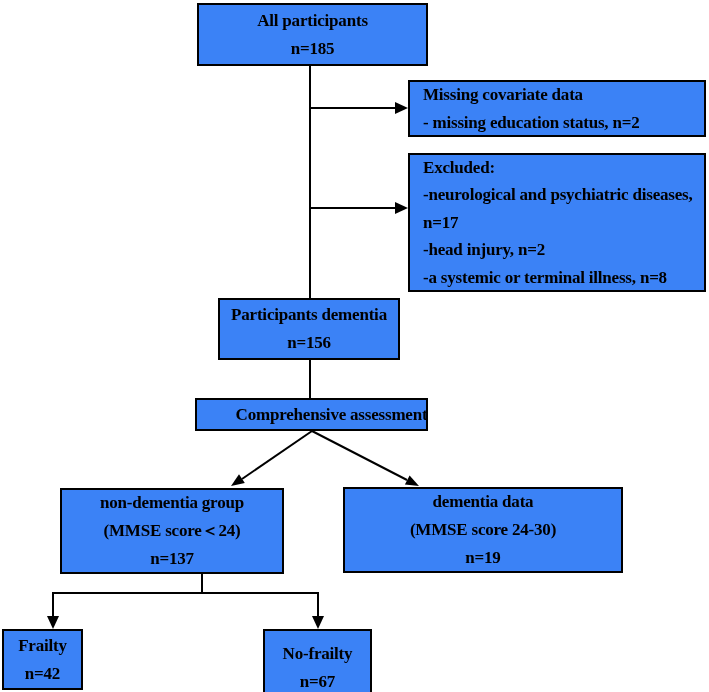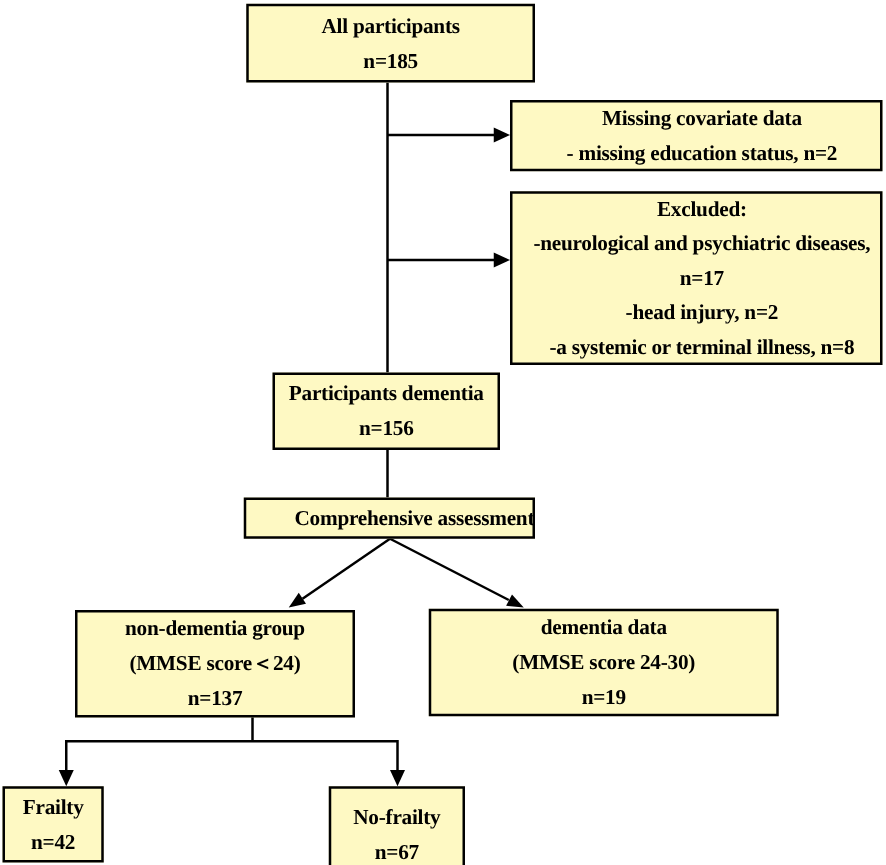"All participants" .box { background: #fef9c3 -> #3b82f6 }
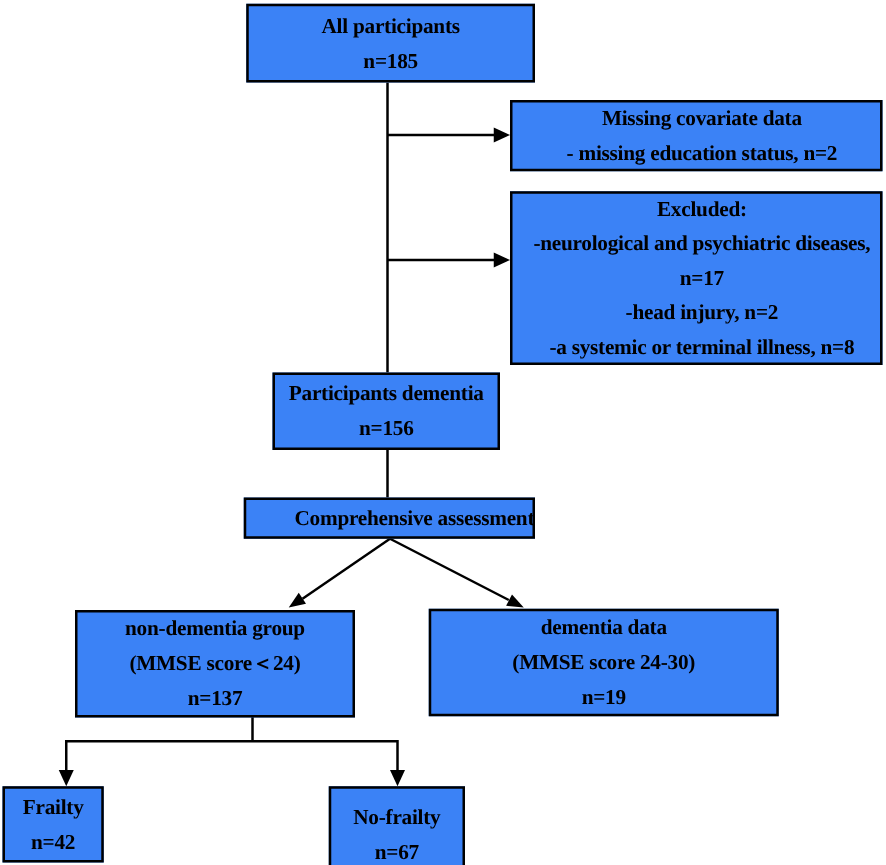"Missing covariate data" .box.left { align-items: center -> flex-start }
